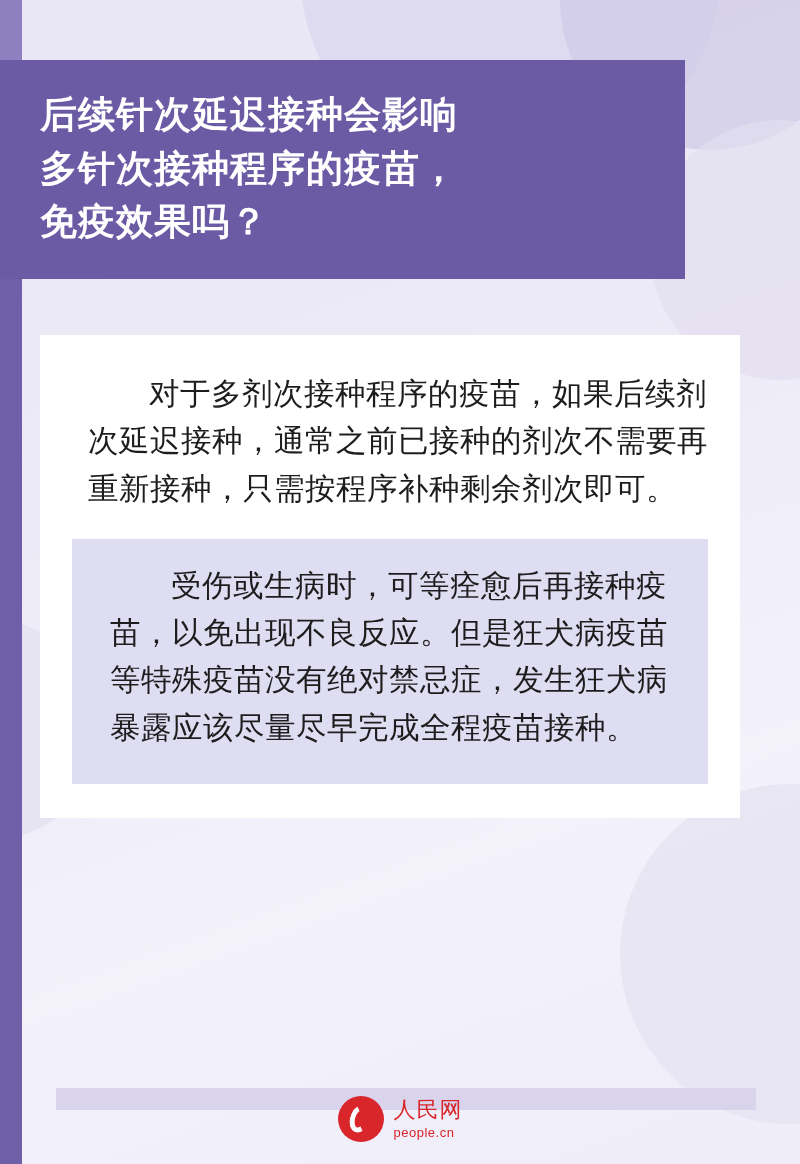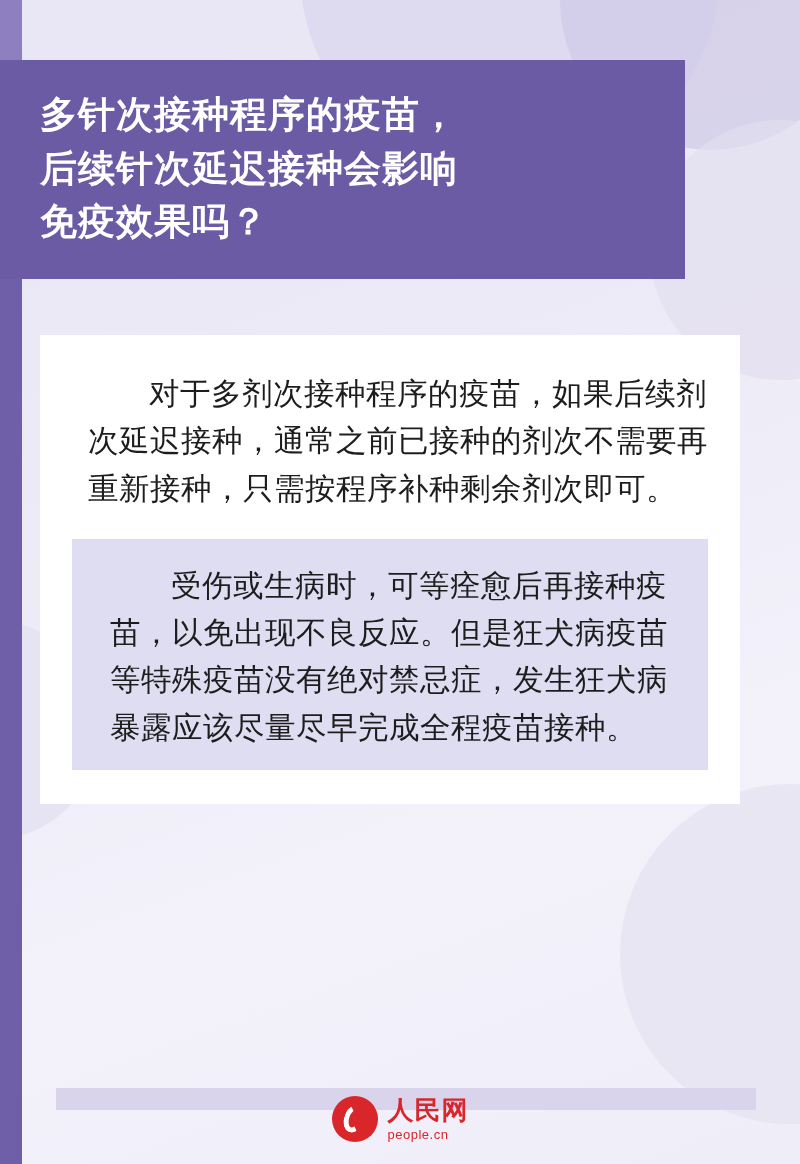"多针次接种程序的疫苗，" div.title-line { order: before "后续针次延迟接种会影响" -> after "后续针次延迟接种会影响" }
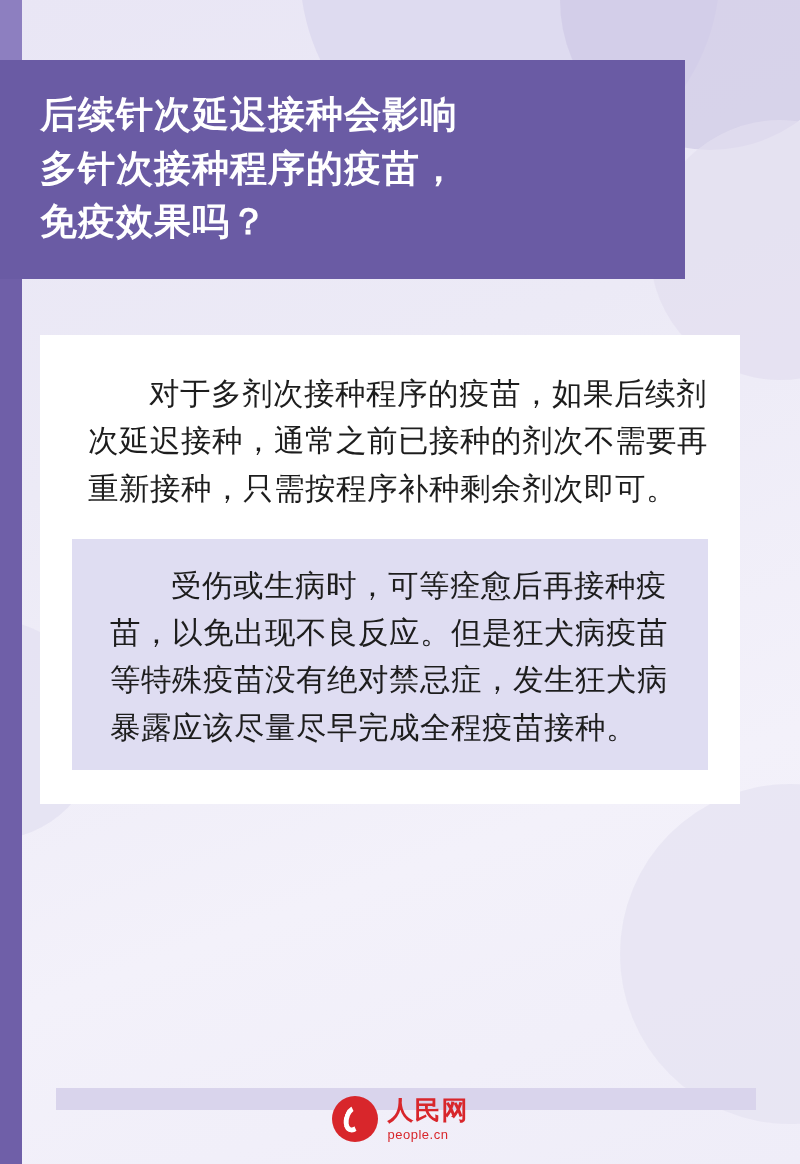"受伤或生病时，可等痊愈后再接种疫苗，以免出现不良反应。但是狂犬病疫苗等特殊疫苗没" .highlight-box { padding: 24px 22px 18px 22px -> 24px 22px 32px 22px }
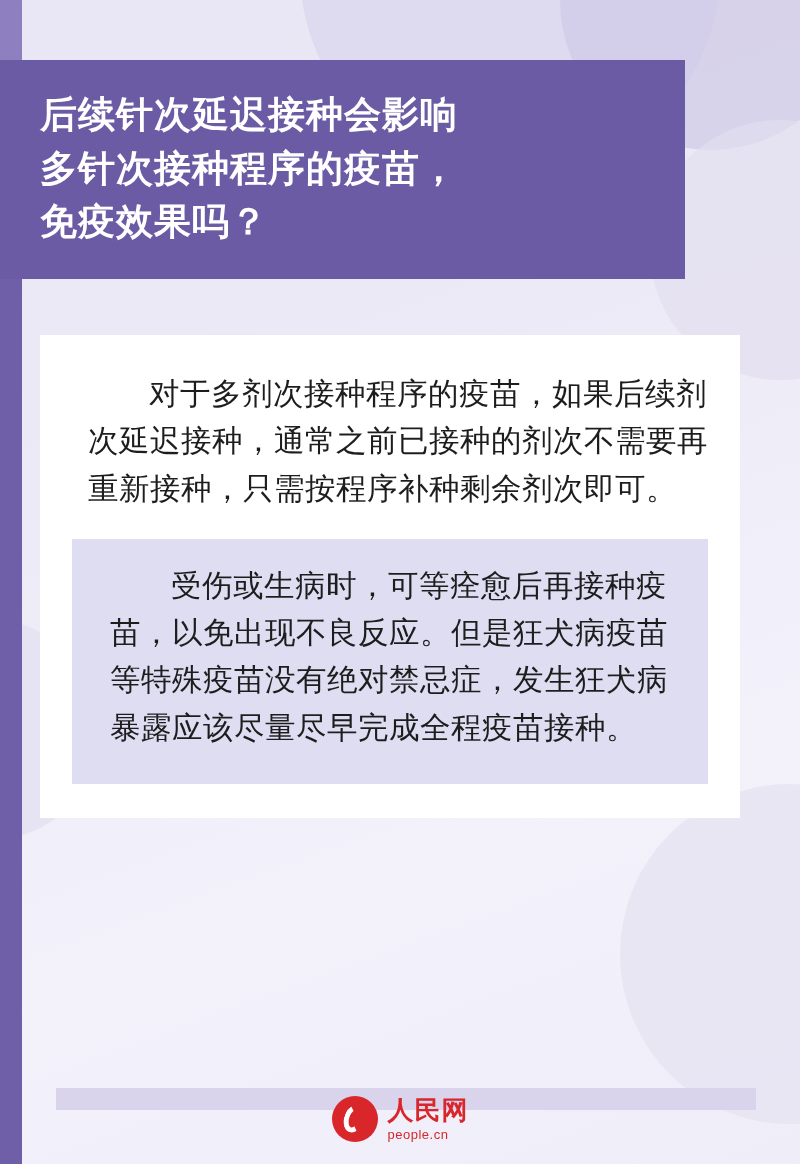"人民网" .logo-cn { font-size: 26px -> 22px; font-weight: bold -> normal }
